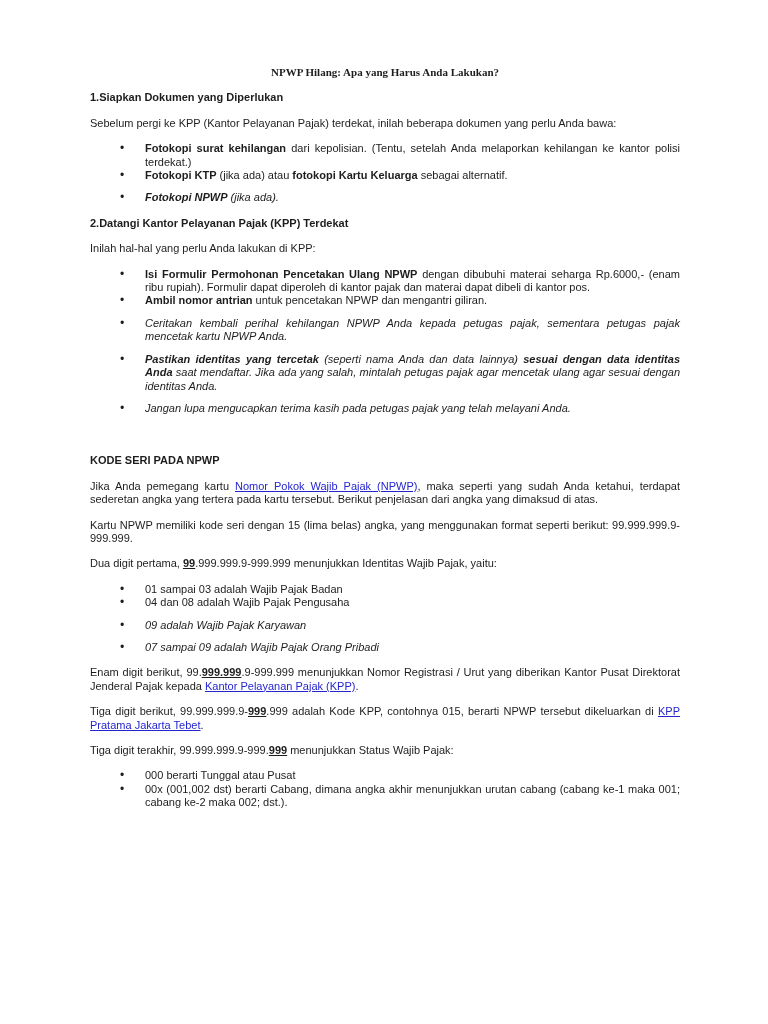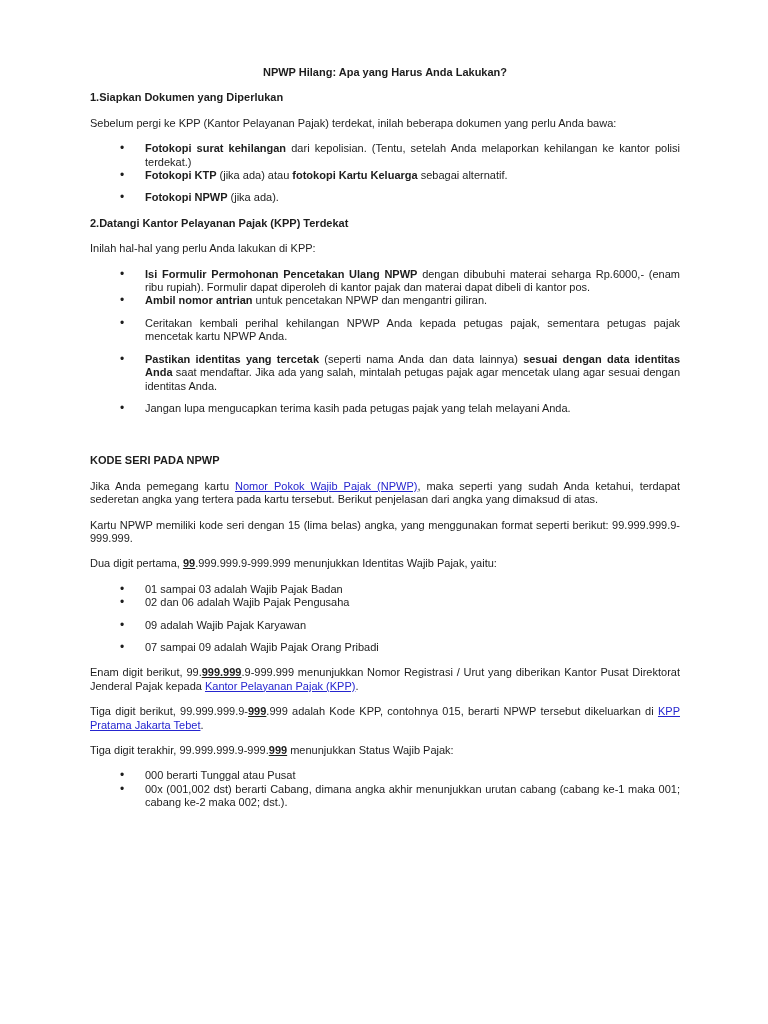"NPWP Hilang: Apa yang Harus" .title { font-family: none -> Liberation Serif, serif }
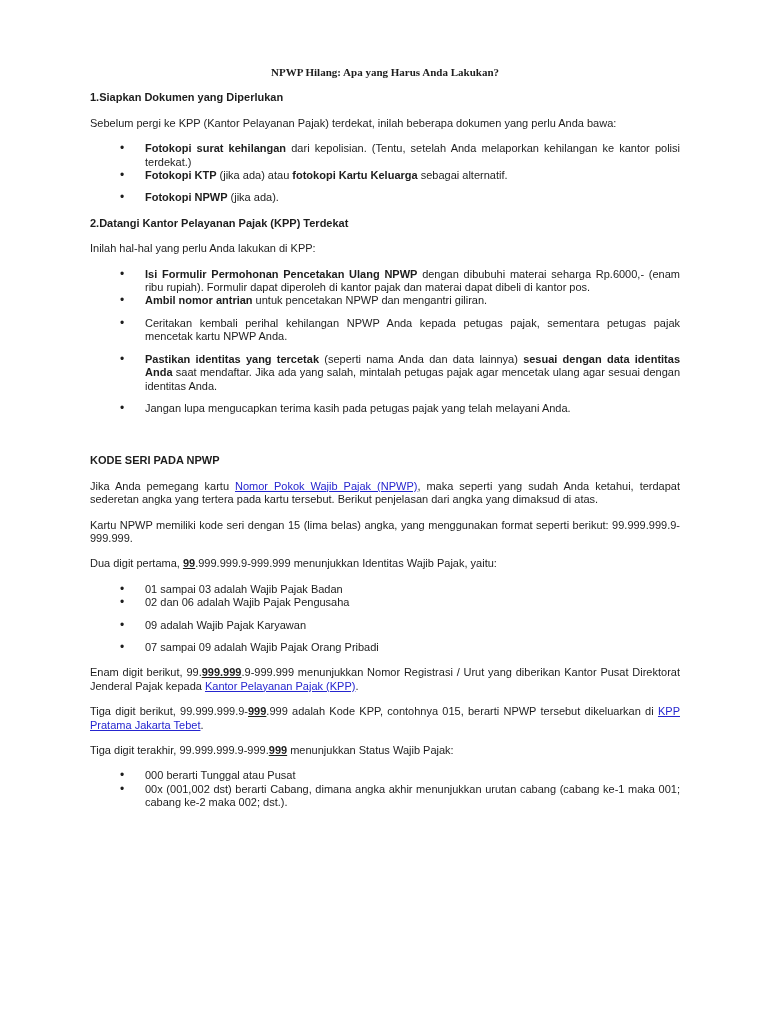"Fotokopi NPWP (jika ada)." ul.list li.item.gap { font-style: none -> italic }
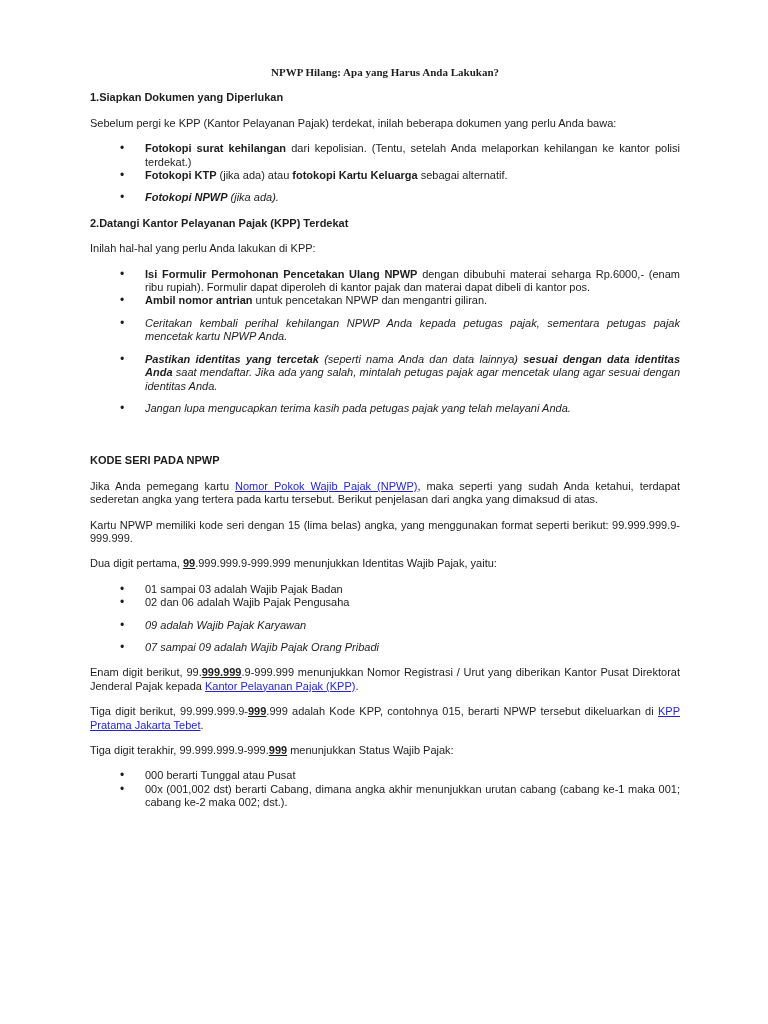"02 dan 06 adalah Wajib" span { text: 02 dan 06 -> 04 dan 08 }
